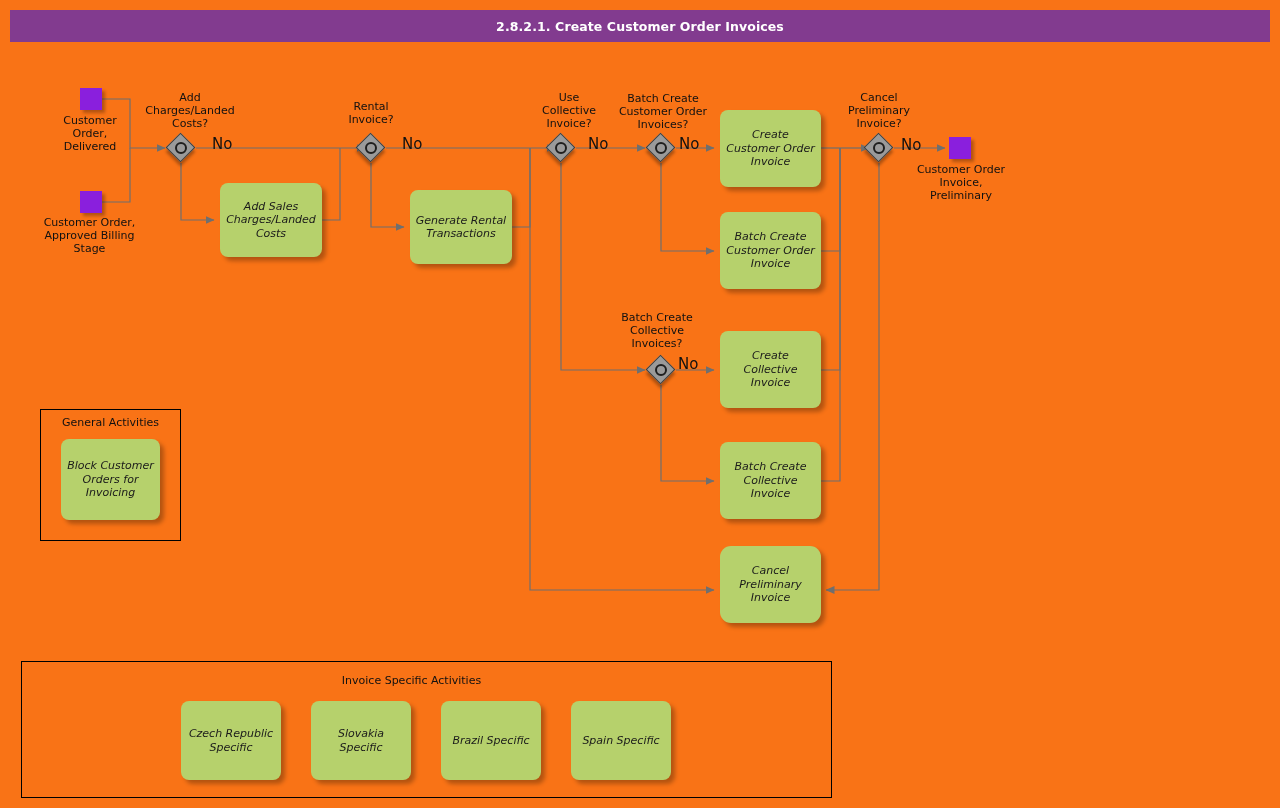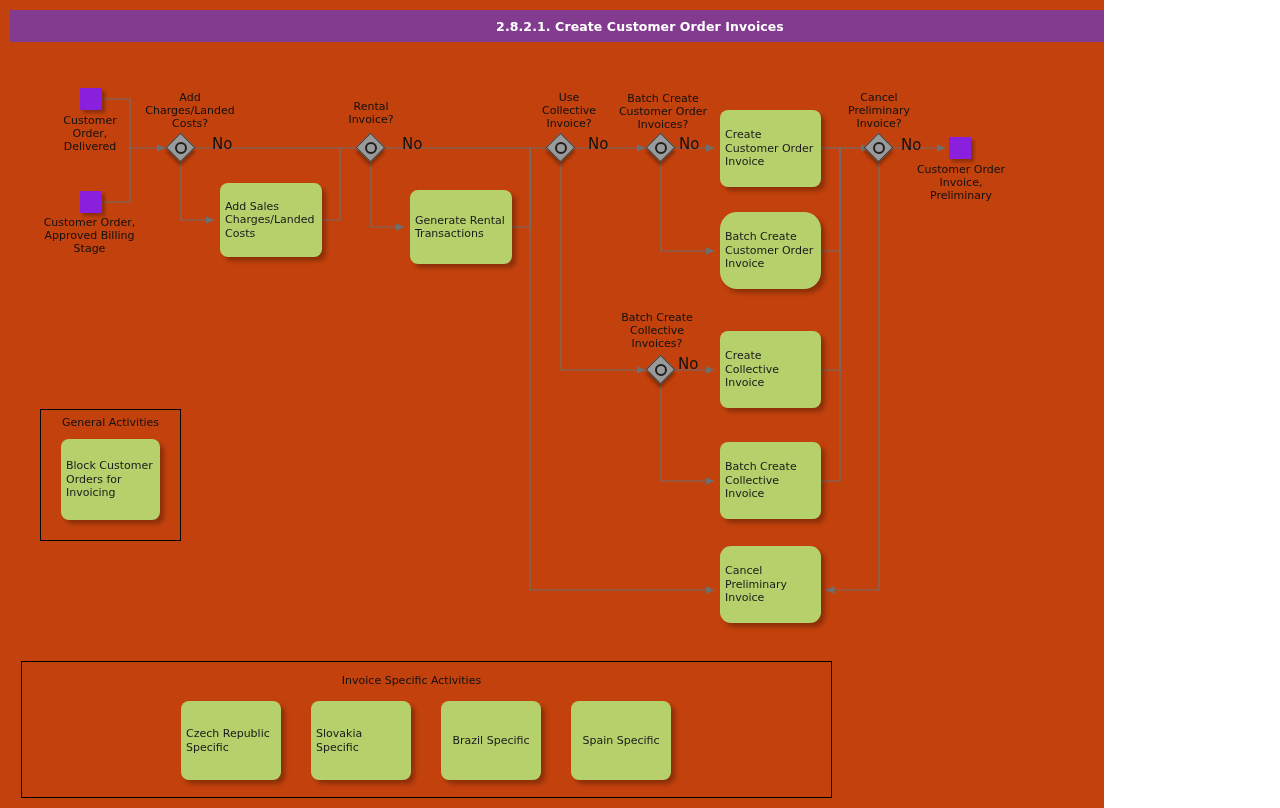"2.8.2.1. Create Customer Order Invoices" #canvas { background: #c2410c -> #f97316; width: 1104px -> 1280px }
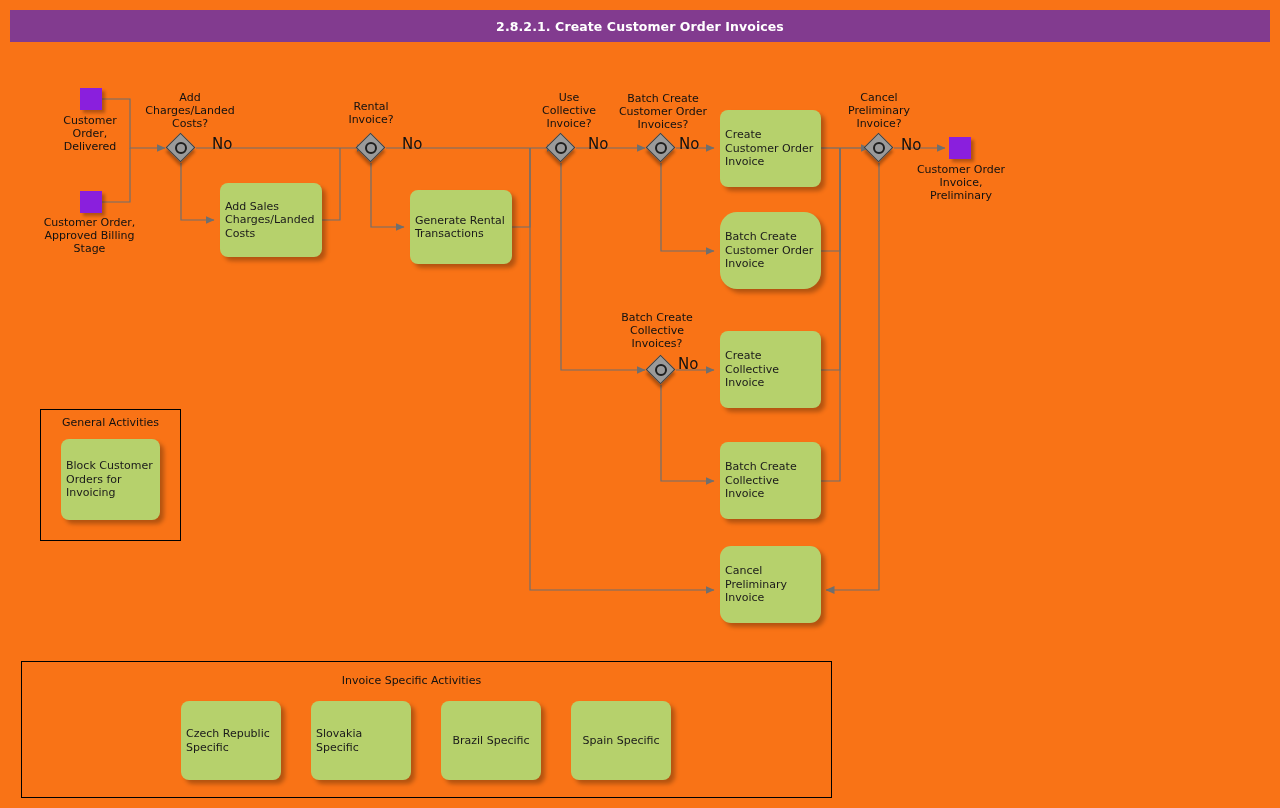"Create Customer Order Invoice" .task { font-style: none -> italic; text-align: none -> center }
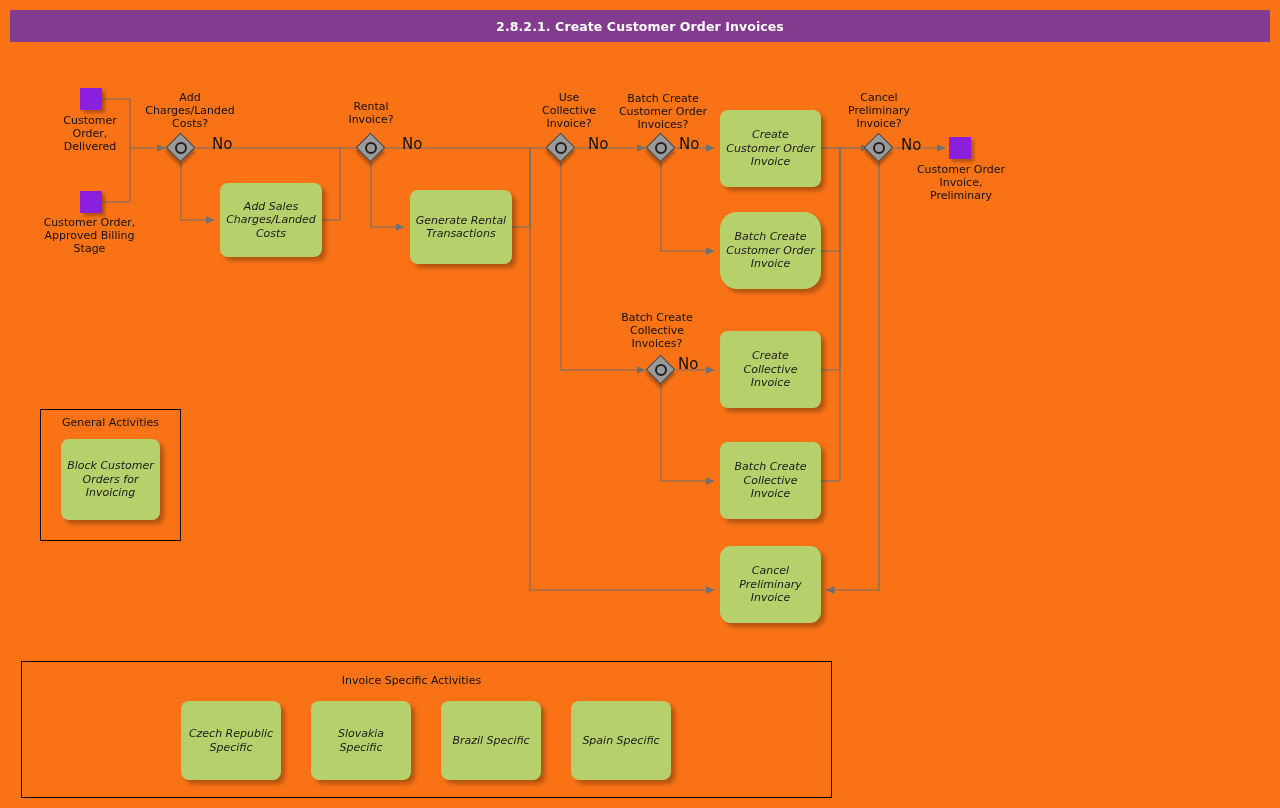"Batch Create Customer Order Invoice" div.task { border-radius: 17px -> none }
